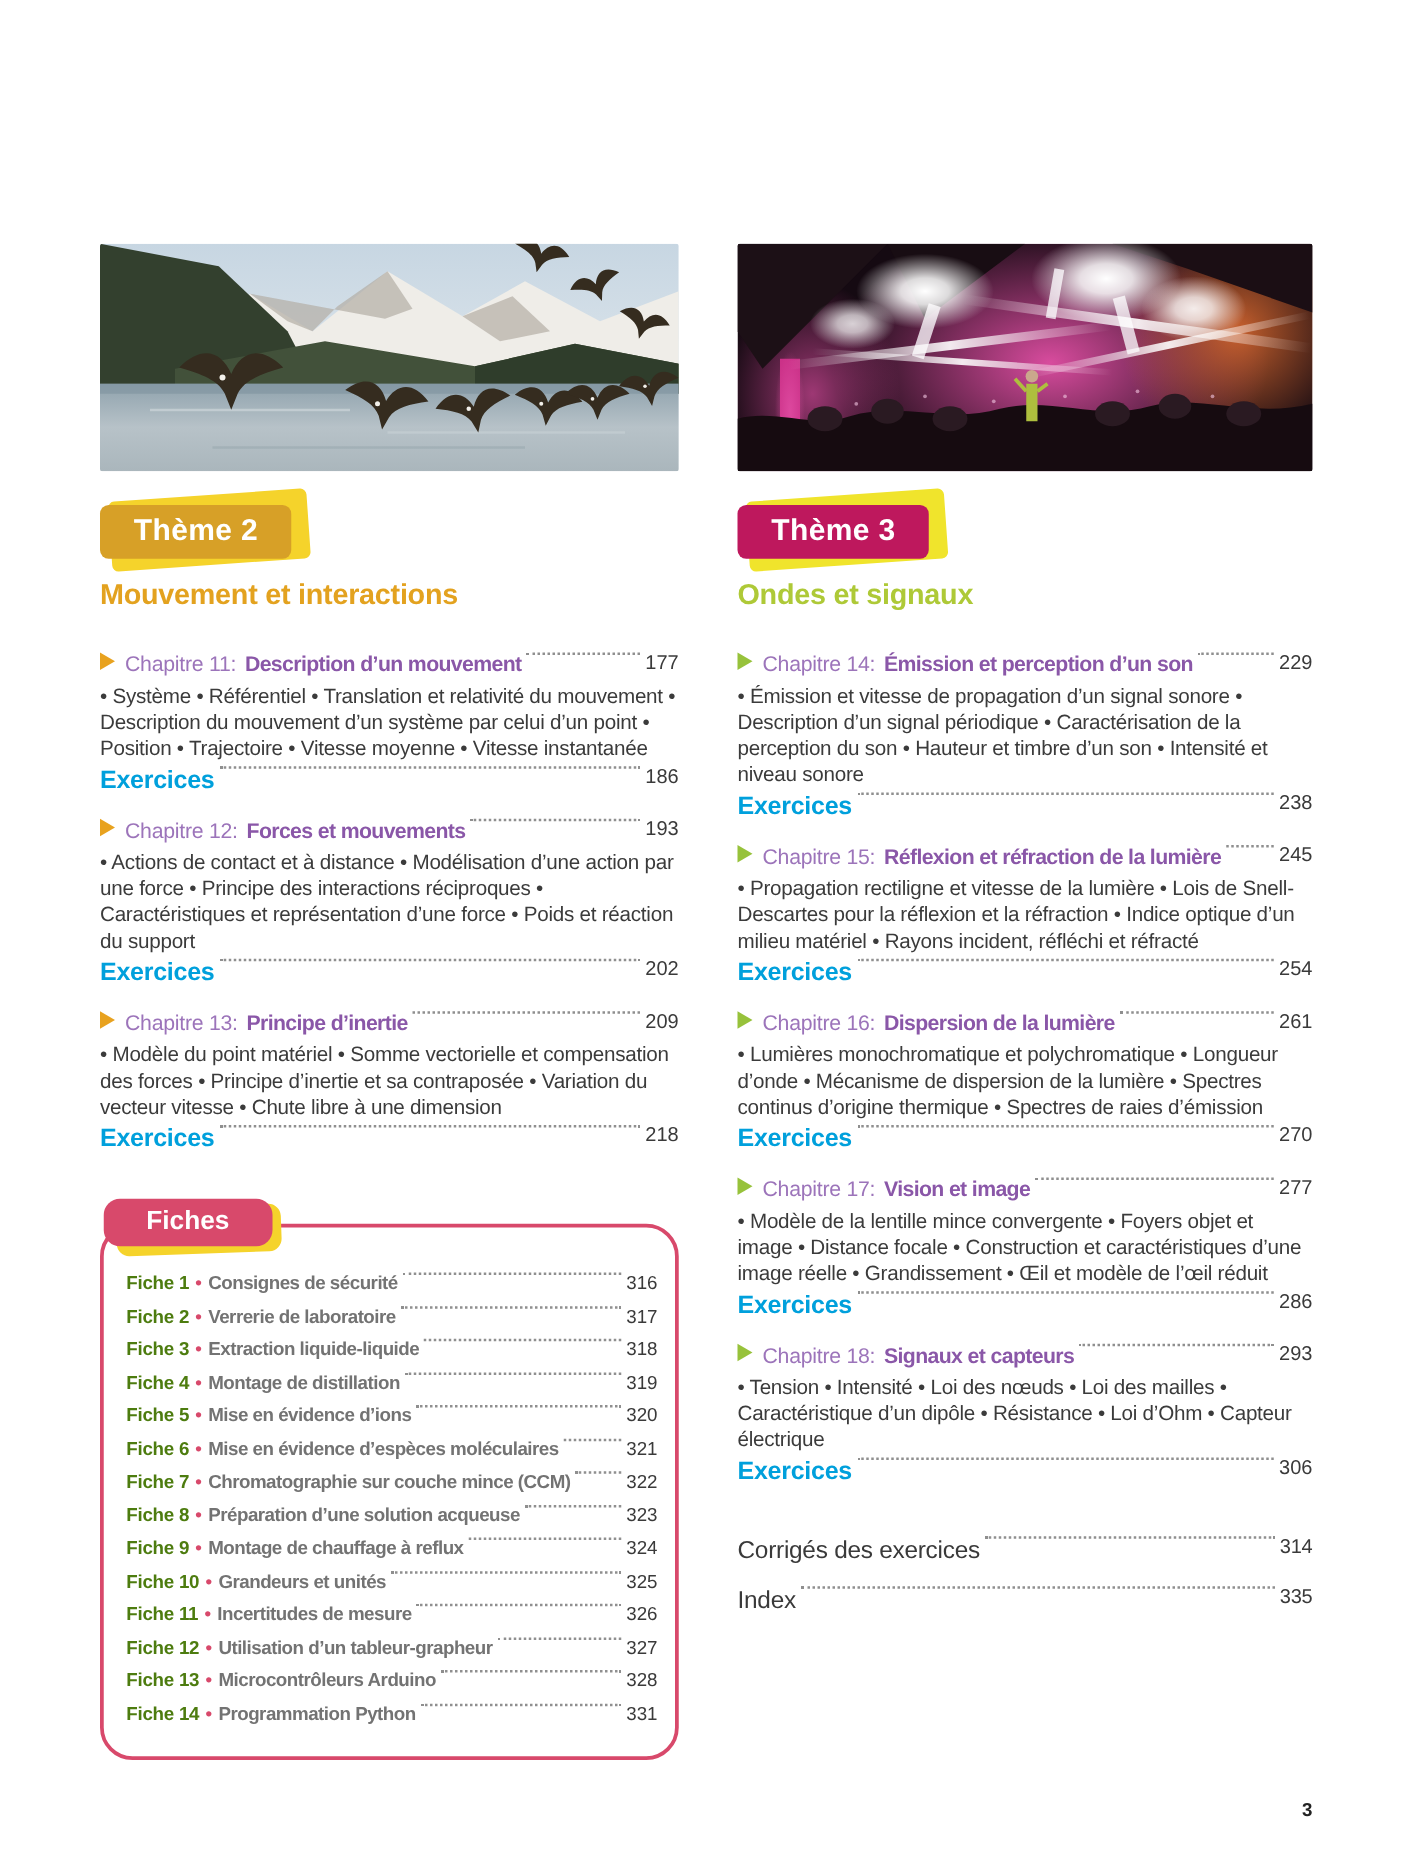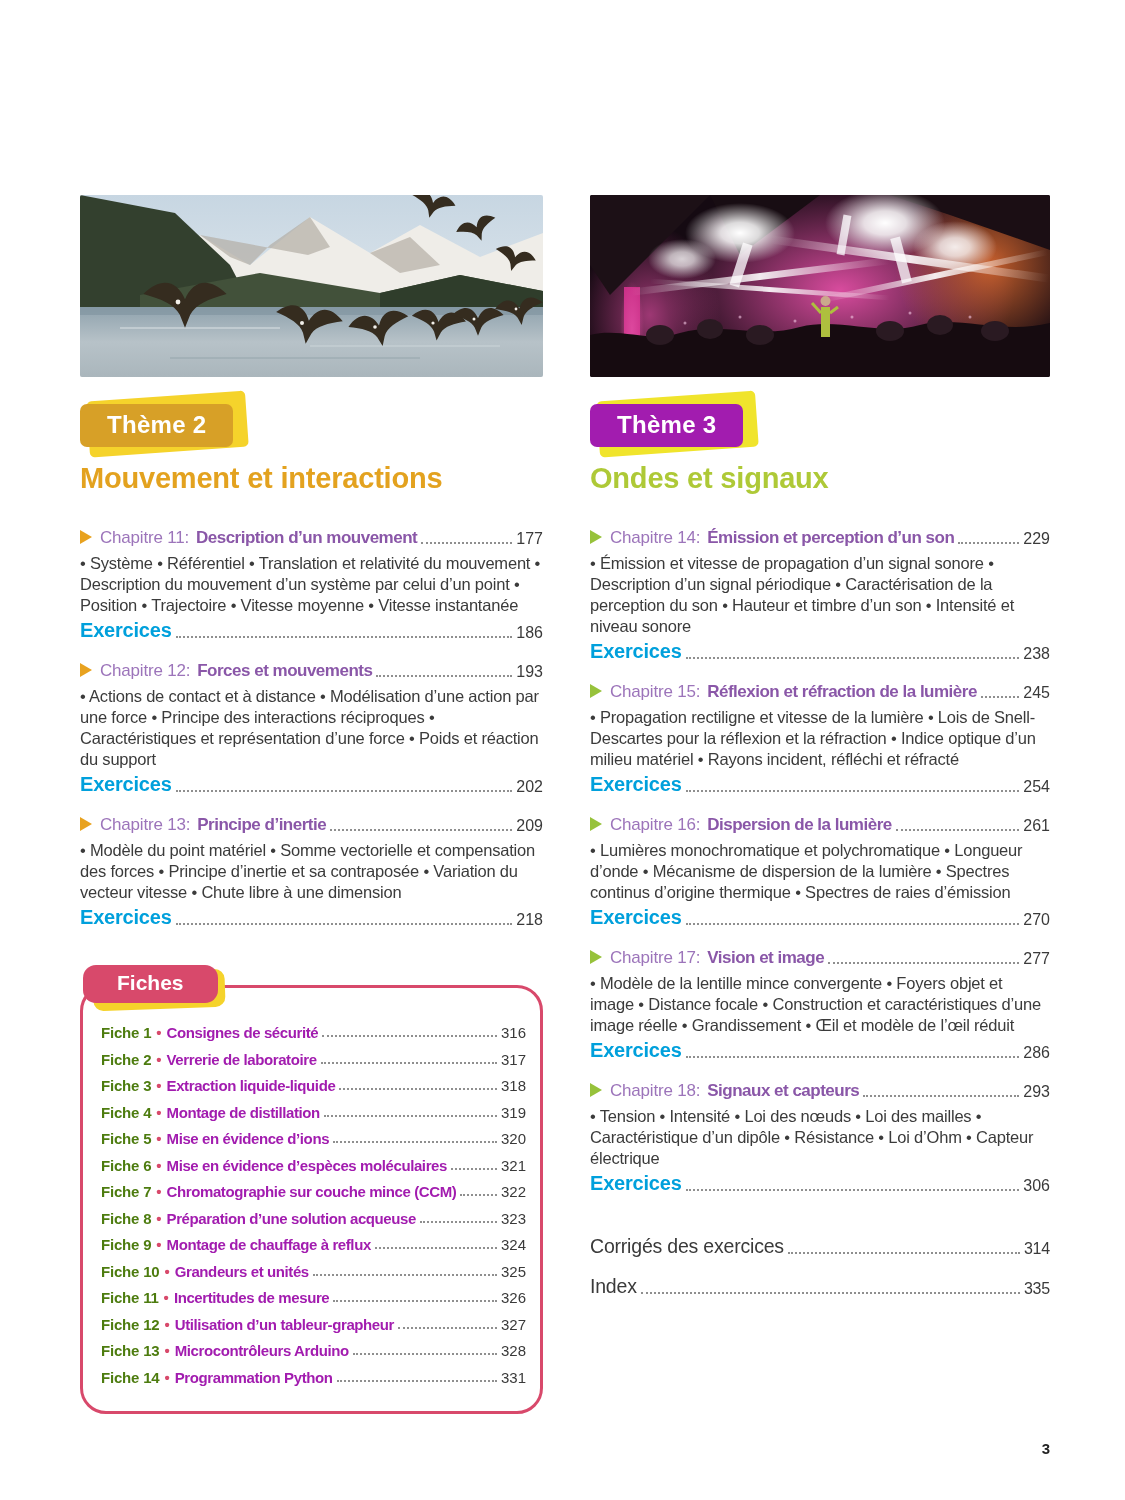"Thème 3" .green .badge-face { background: #a21caf -> #be185d }
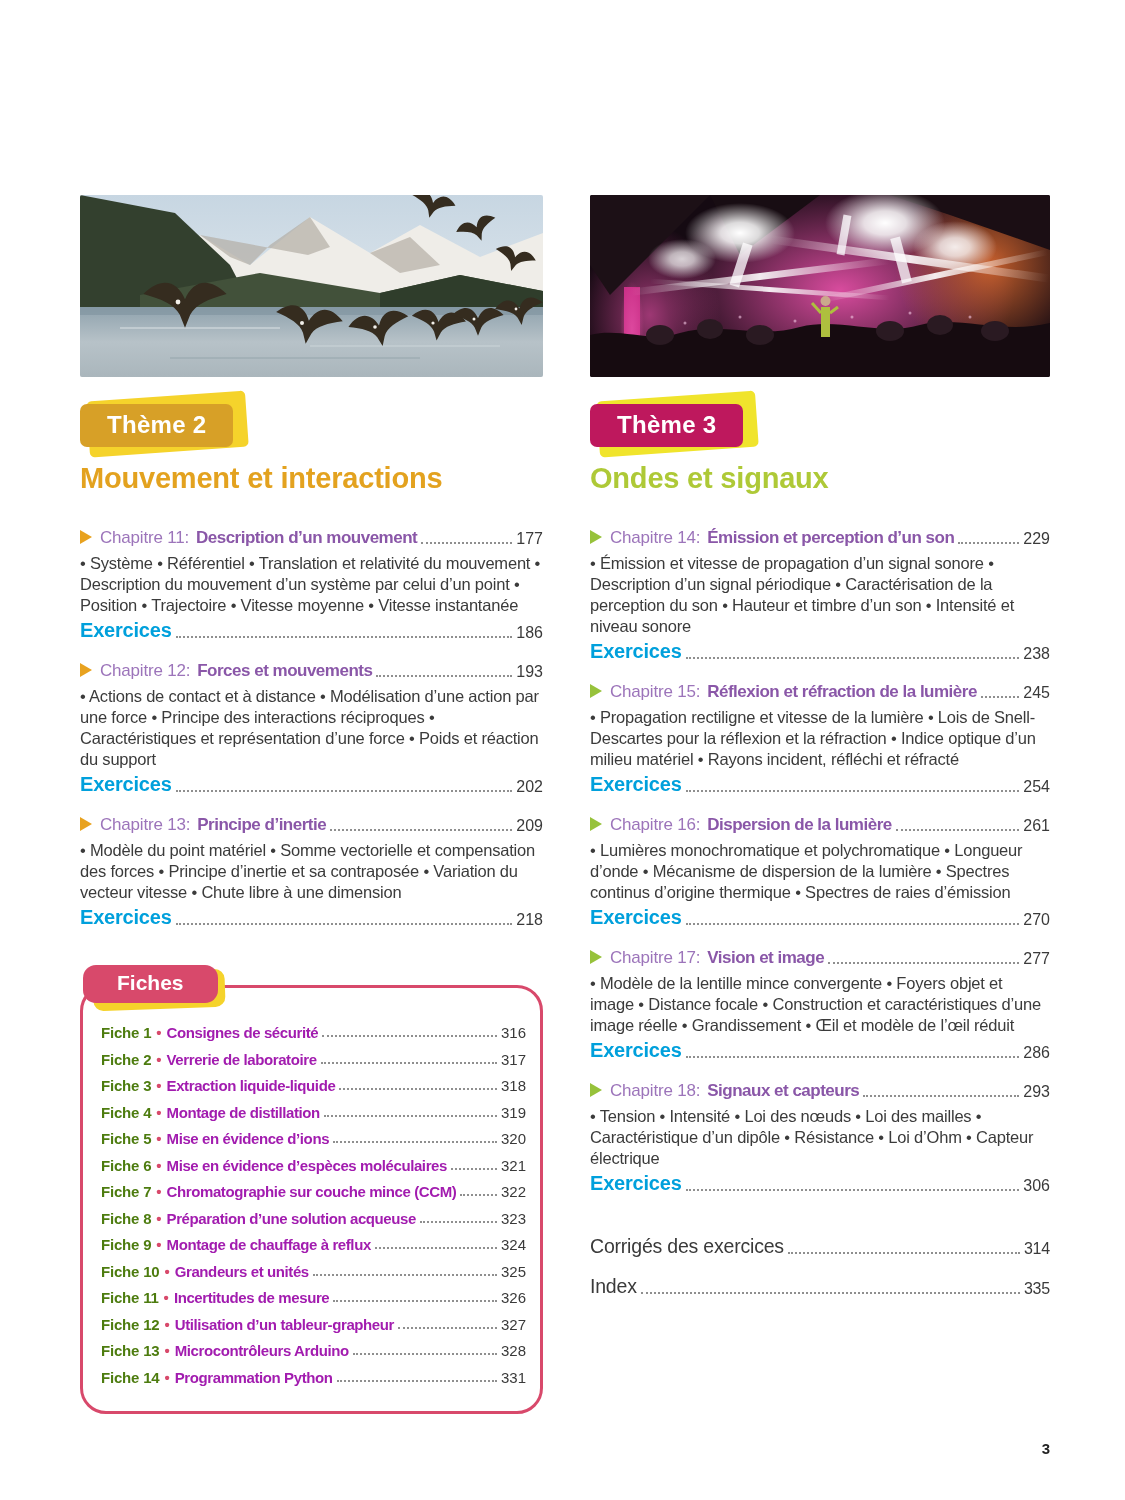"Mouvement et interactions" .theme-title { font-size: 29px -> 23px }
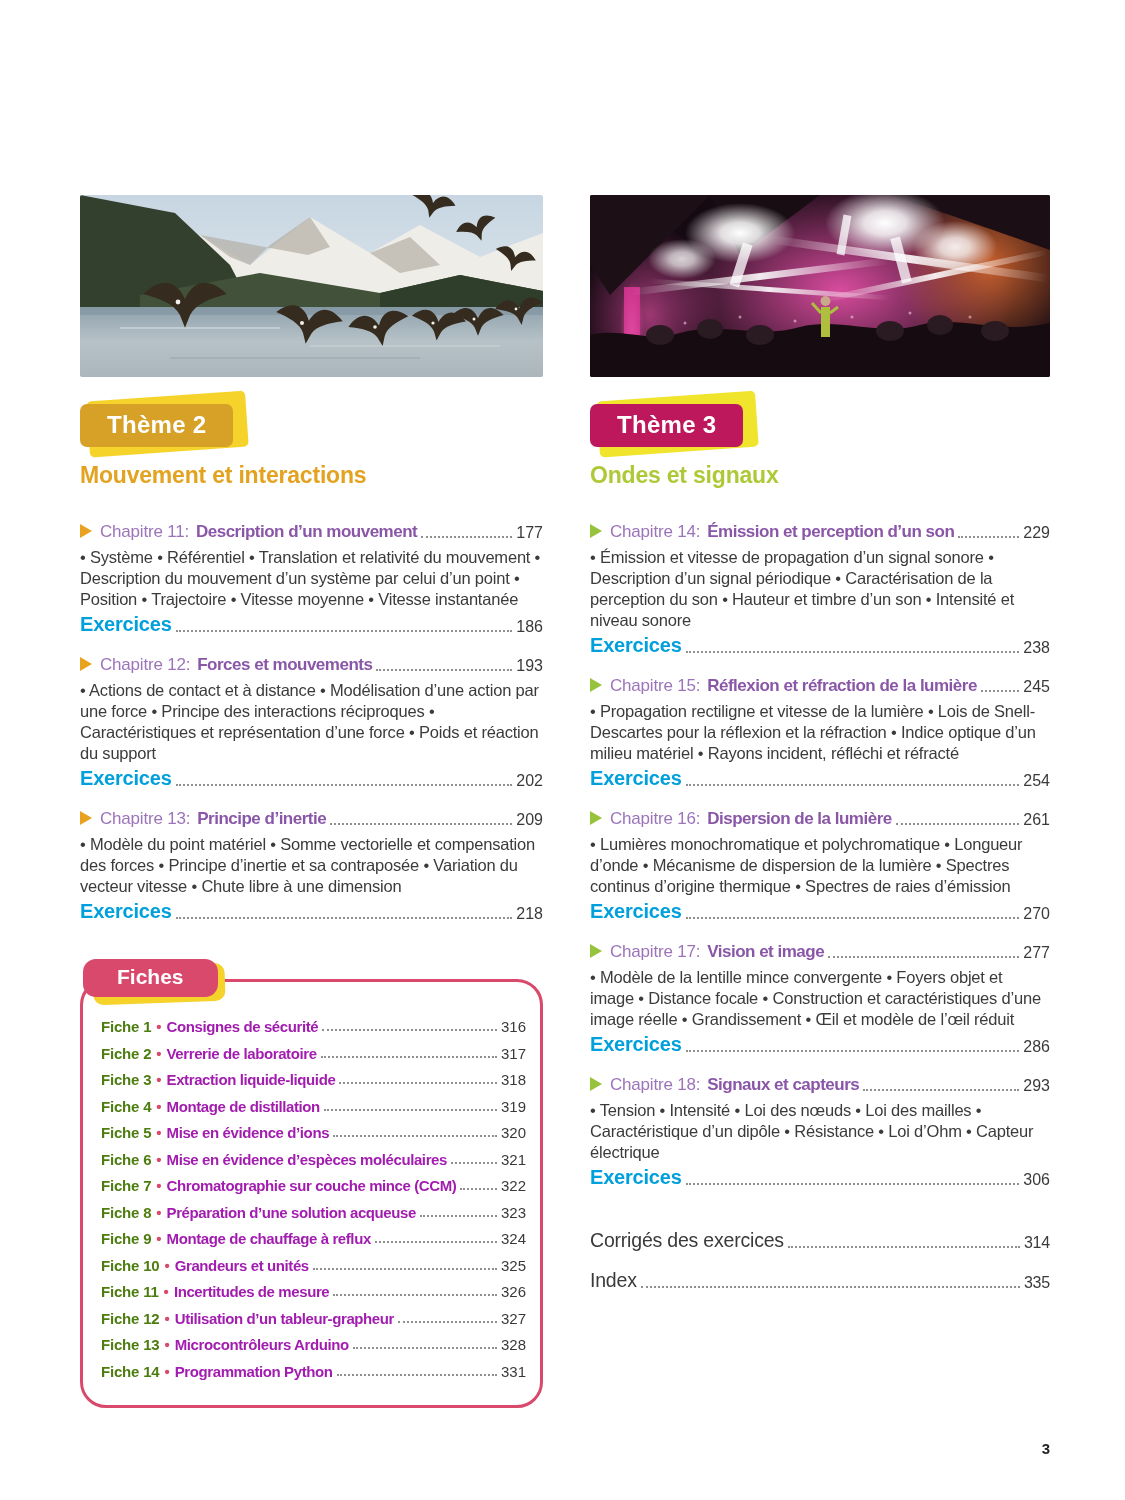"Chapitre 11:" .toc-line { align-items: flex-end -> flex-start }
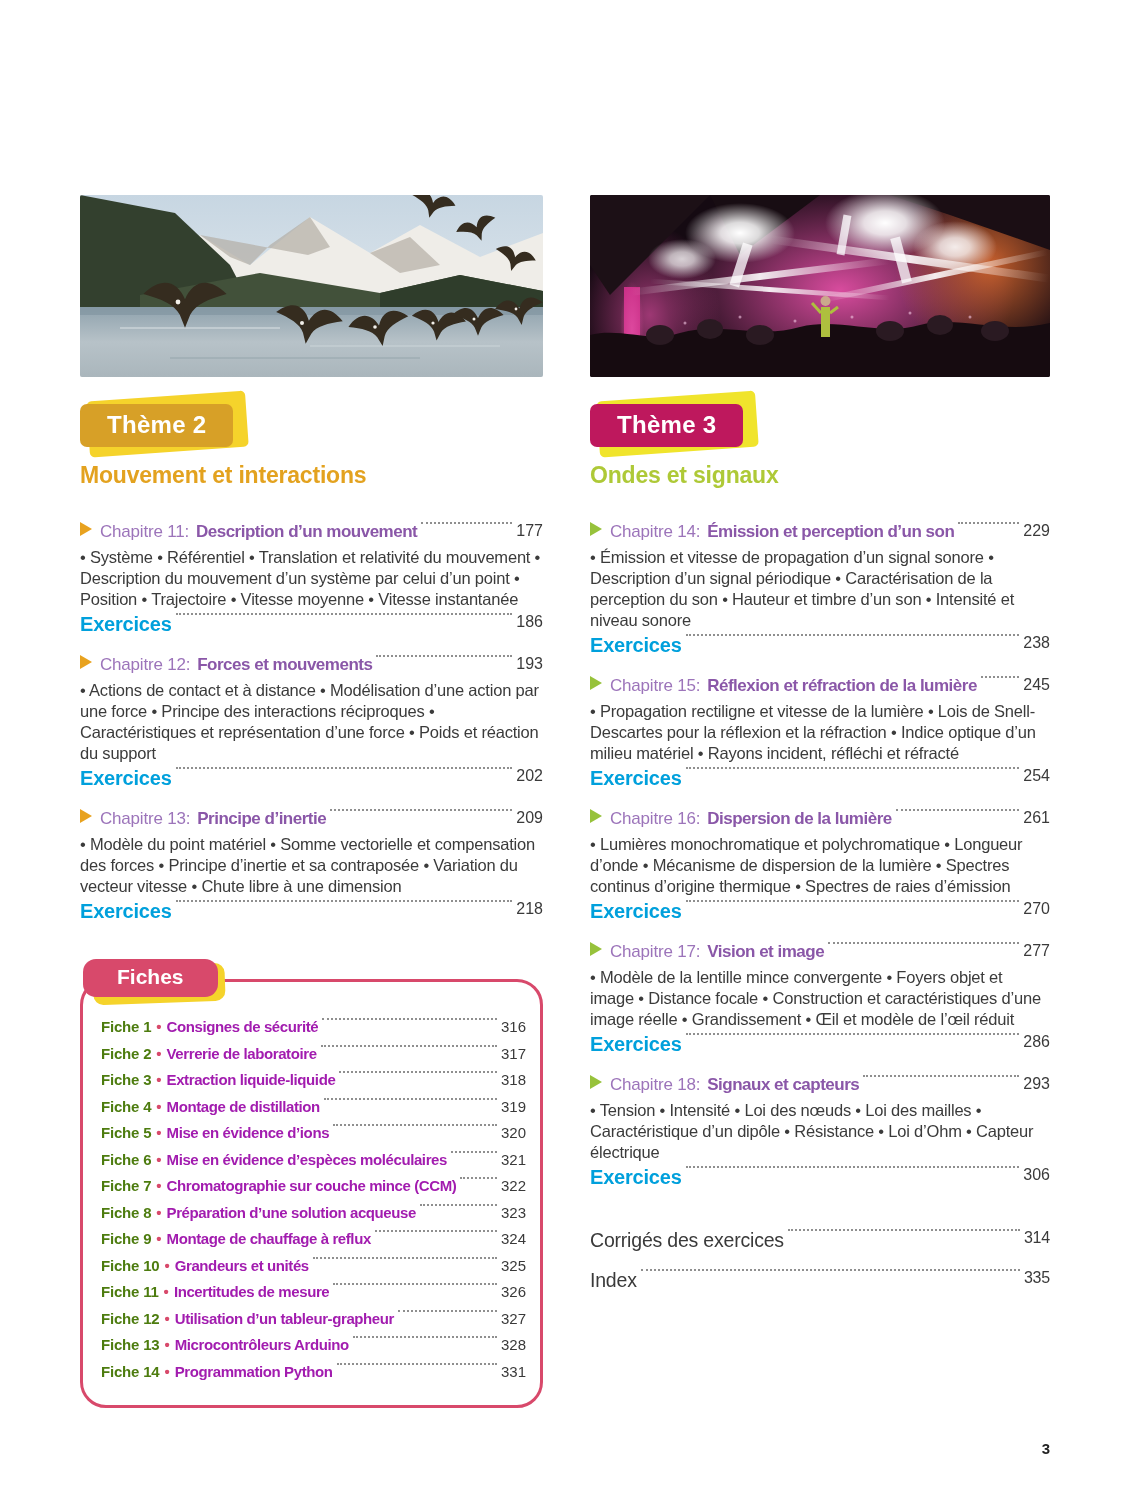"Consignes de sécurité" .f-title { color: #a21caf -> #737373 }
